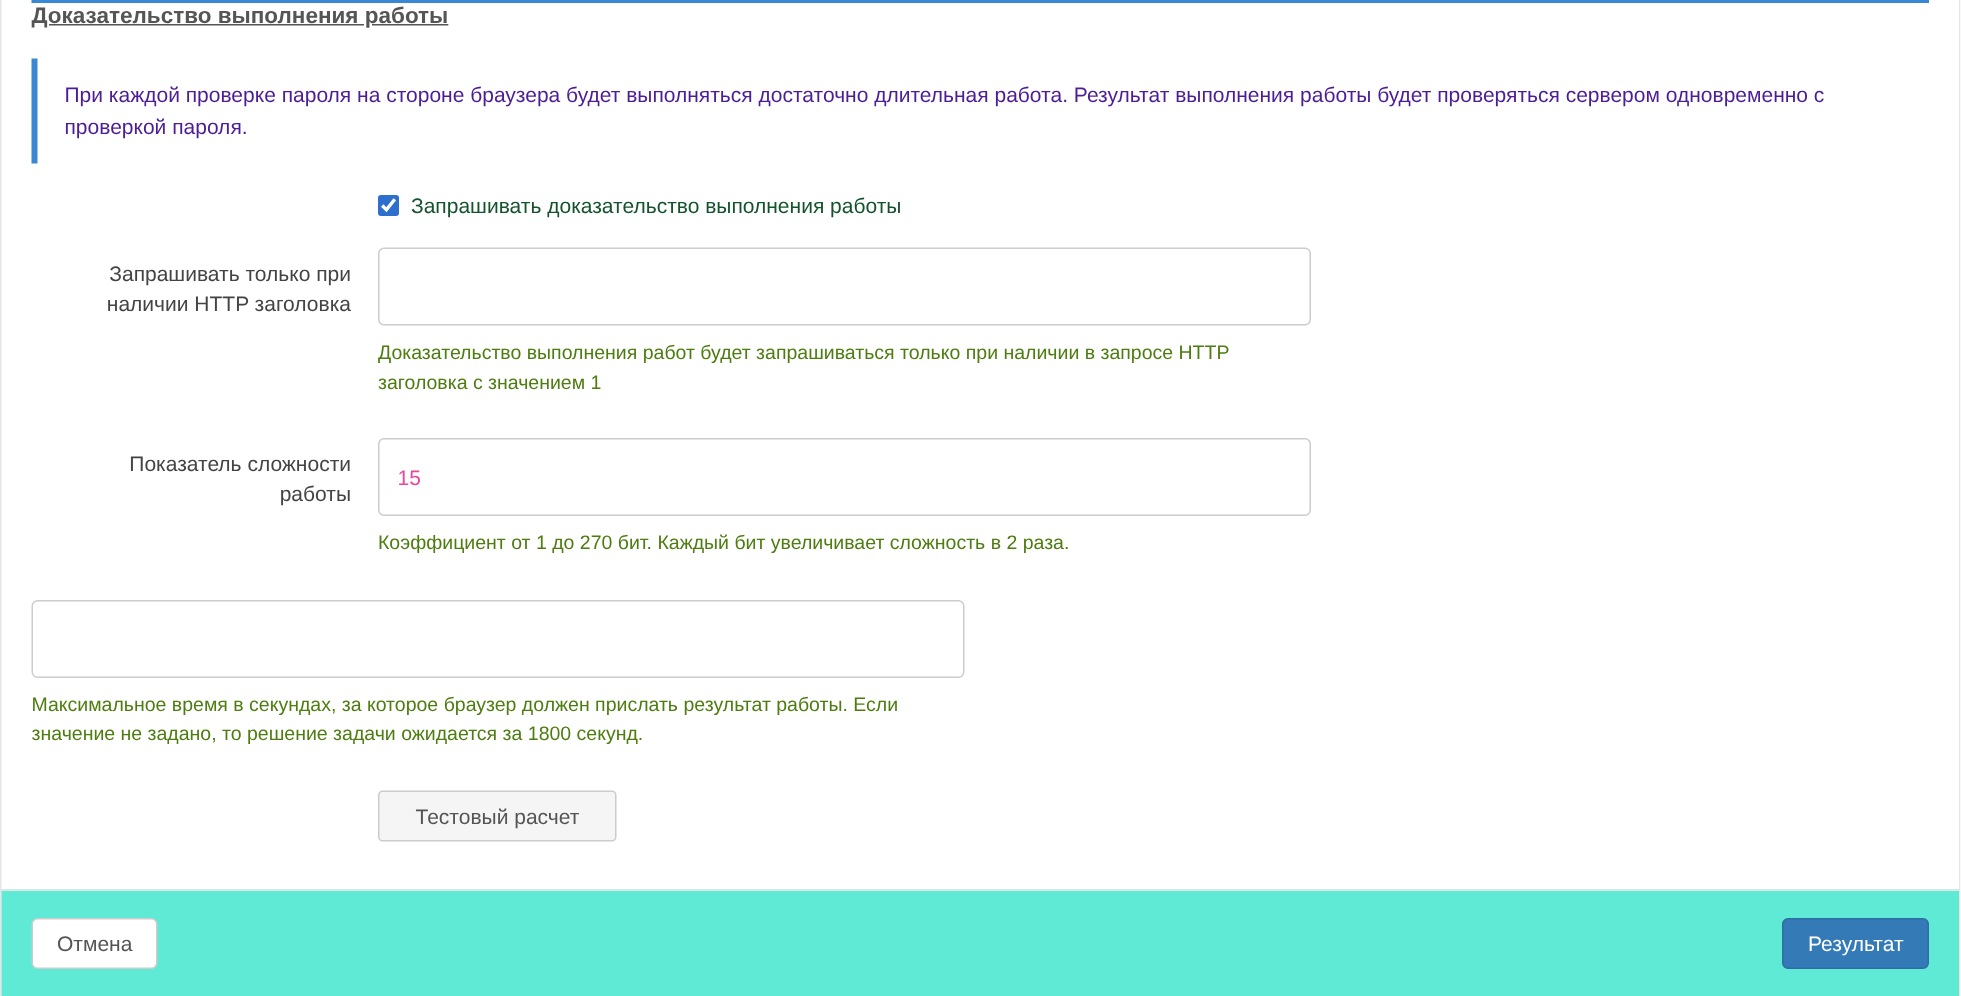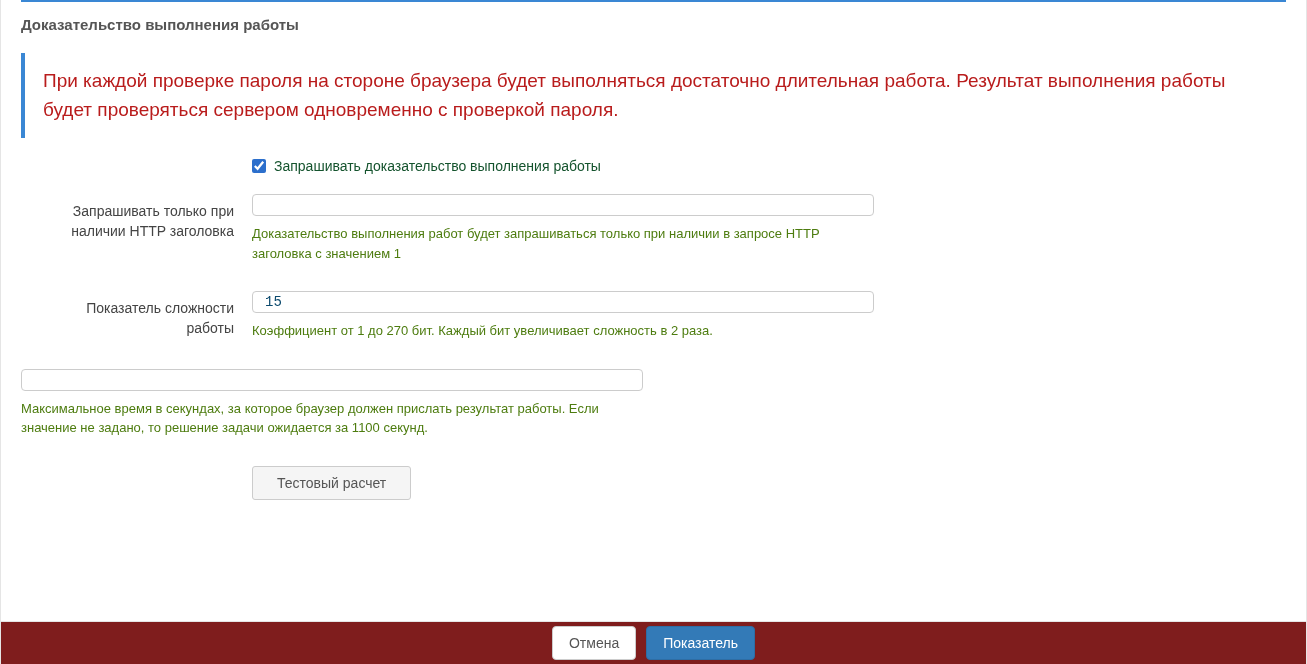"Доказательство выполнения работы" .section-title { padding: 14px 20px 20px 20px -> 0 20px 20px 20px; text-decoration: none -> underline }
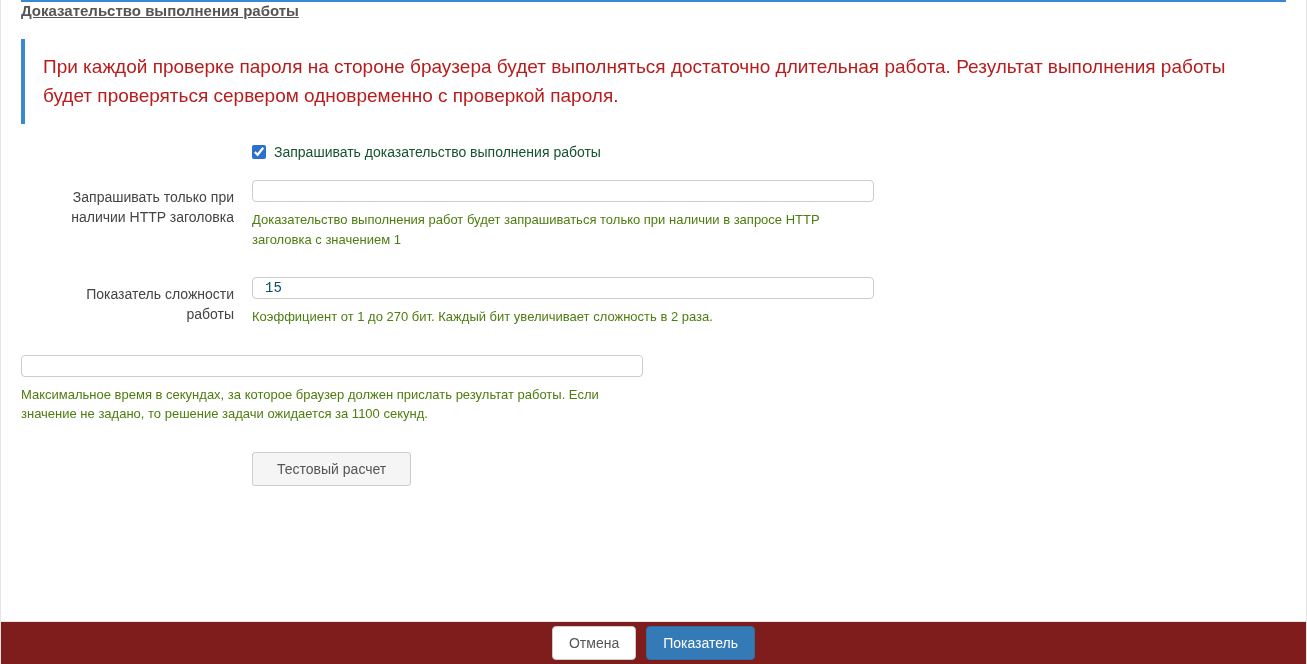"При каждой проверке пароля на" .info-box { color: #b91c1c -> #4c1d95; font-size: 19px -> 14px }
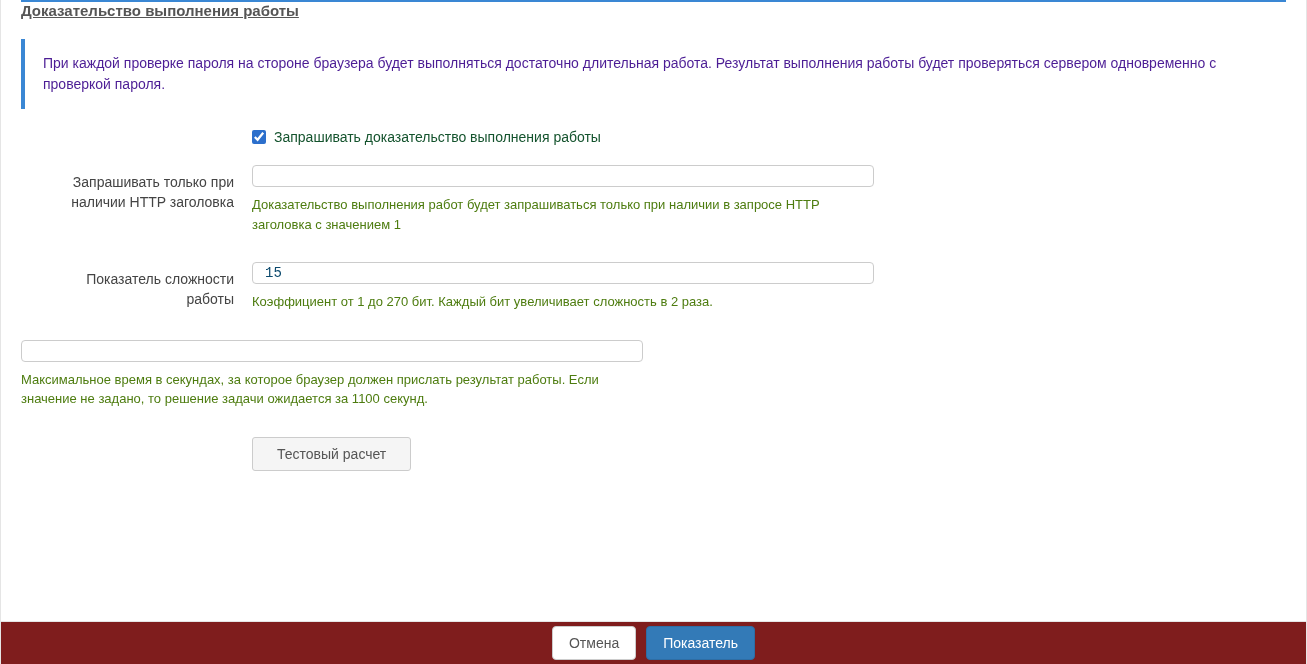"15" .text-input { color: #0c4a6e -> #ec4899; font-family: Liberation Mono, monospace -> none; height: 22px -> 52px }
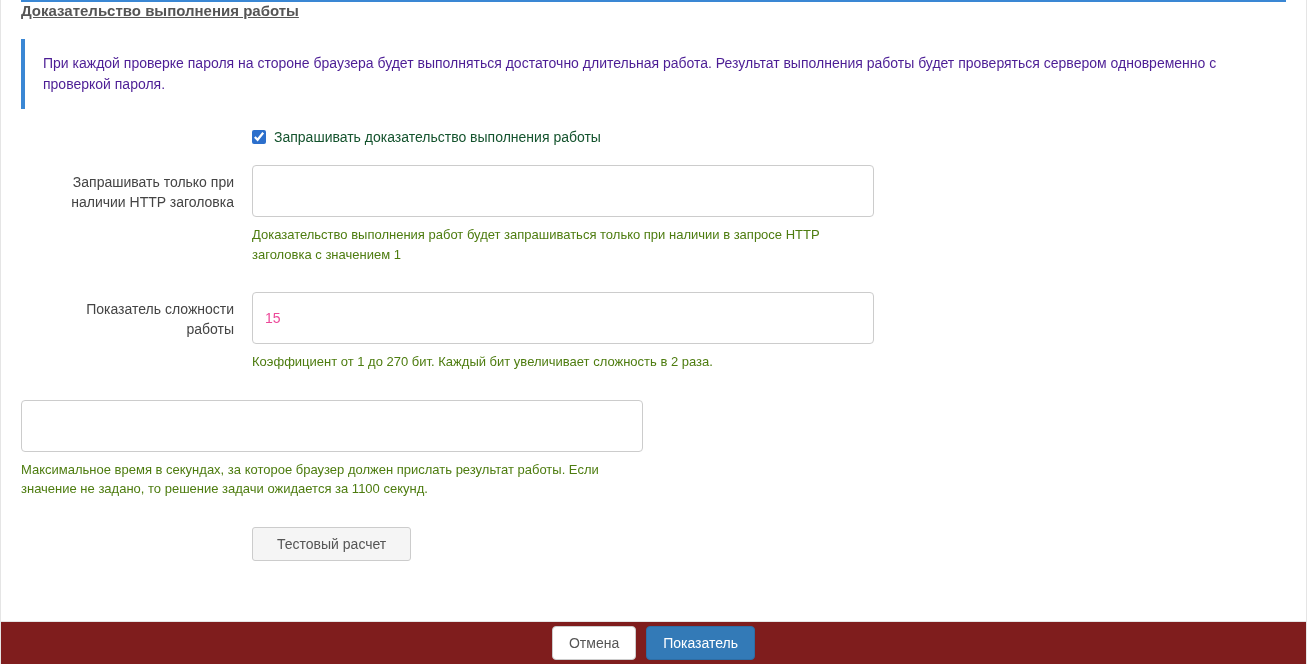"Максимальное время в секундах, за" div.help-text { text: 1100 -> 1800 }
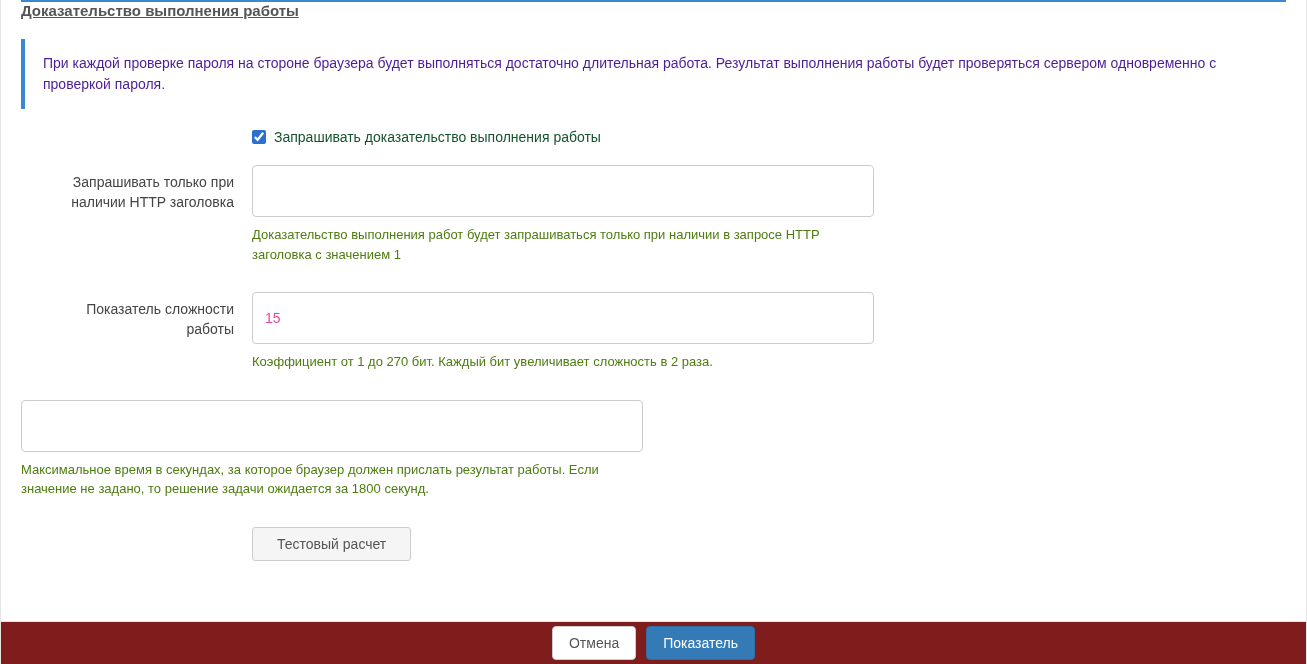"Отмена" .footer { background: #7f1d1d -> #5eead4; justify-content: center -> space-between; padding: 4px 20px -> 18px 20px }
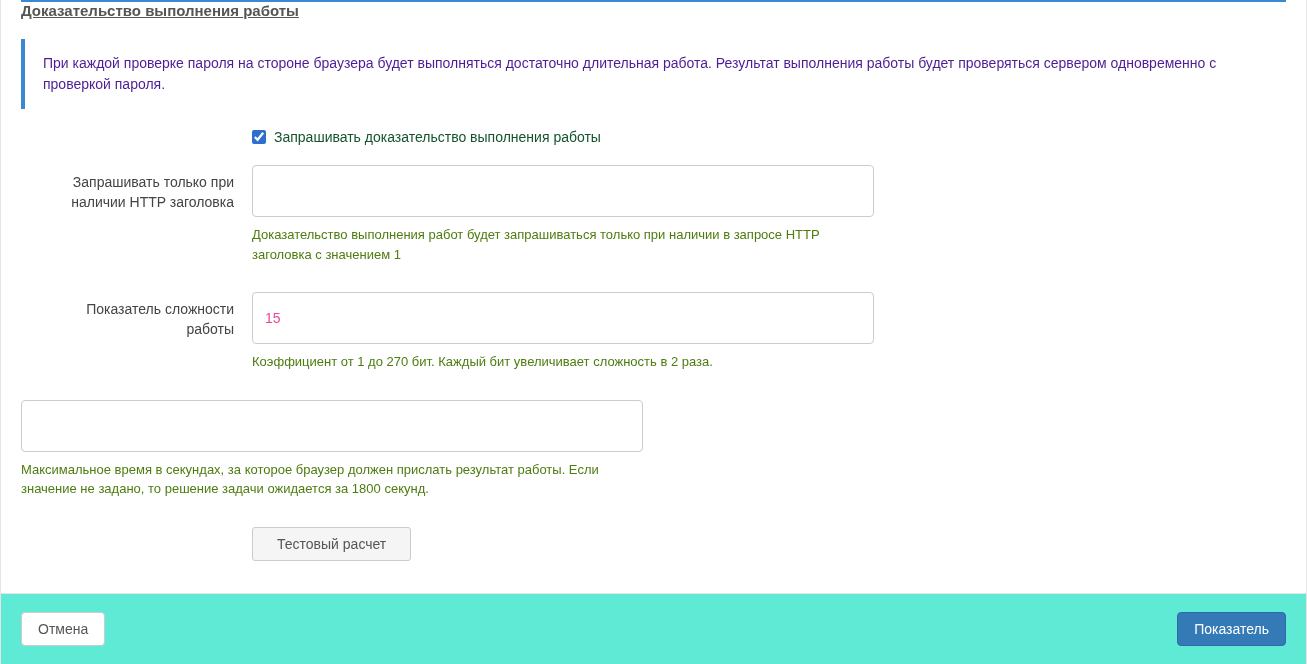"Показатель" button.btn { text: Показатель -> Результат }
